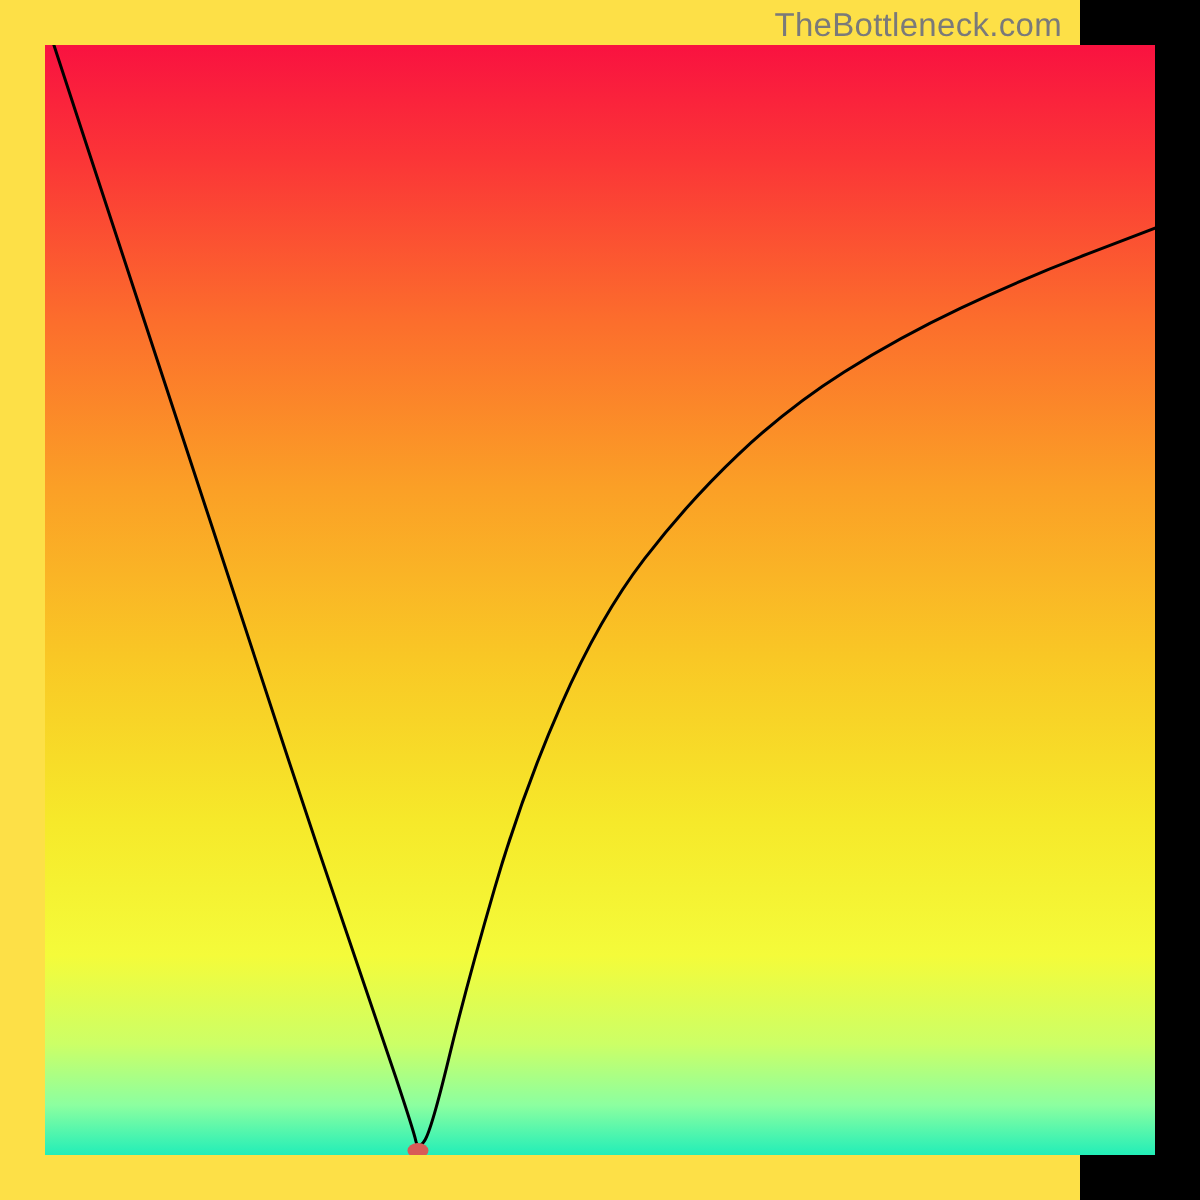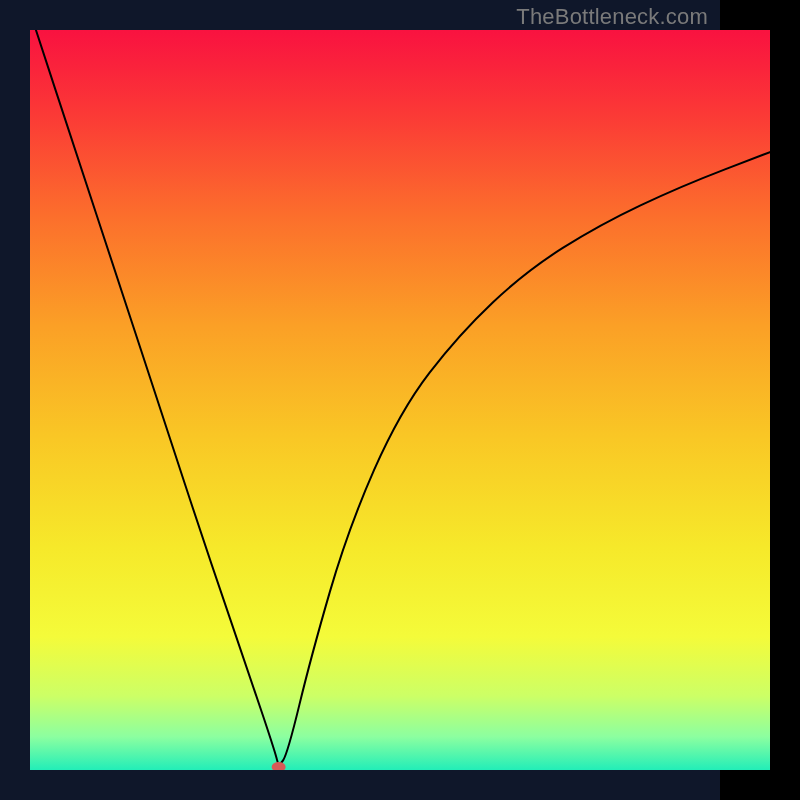"TheBottleneck.com" .stage { background: #0f172a -> #fde047 }
